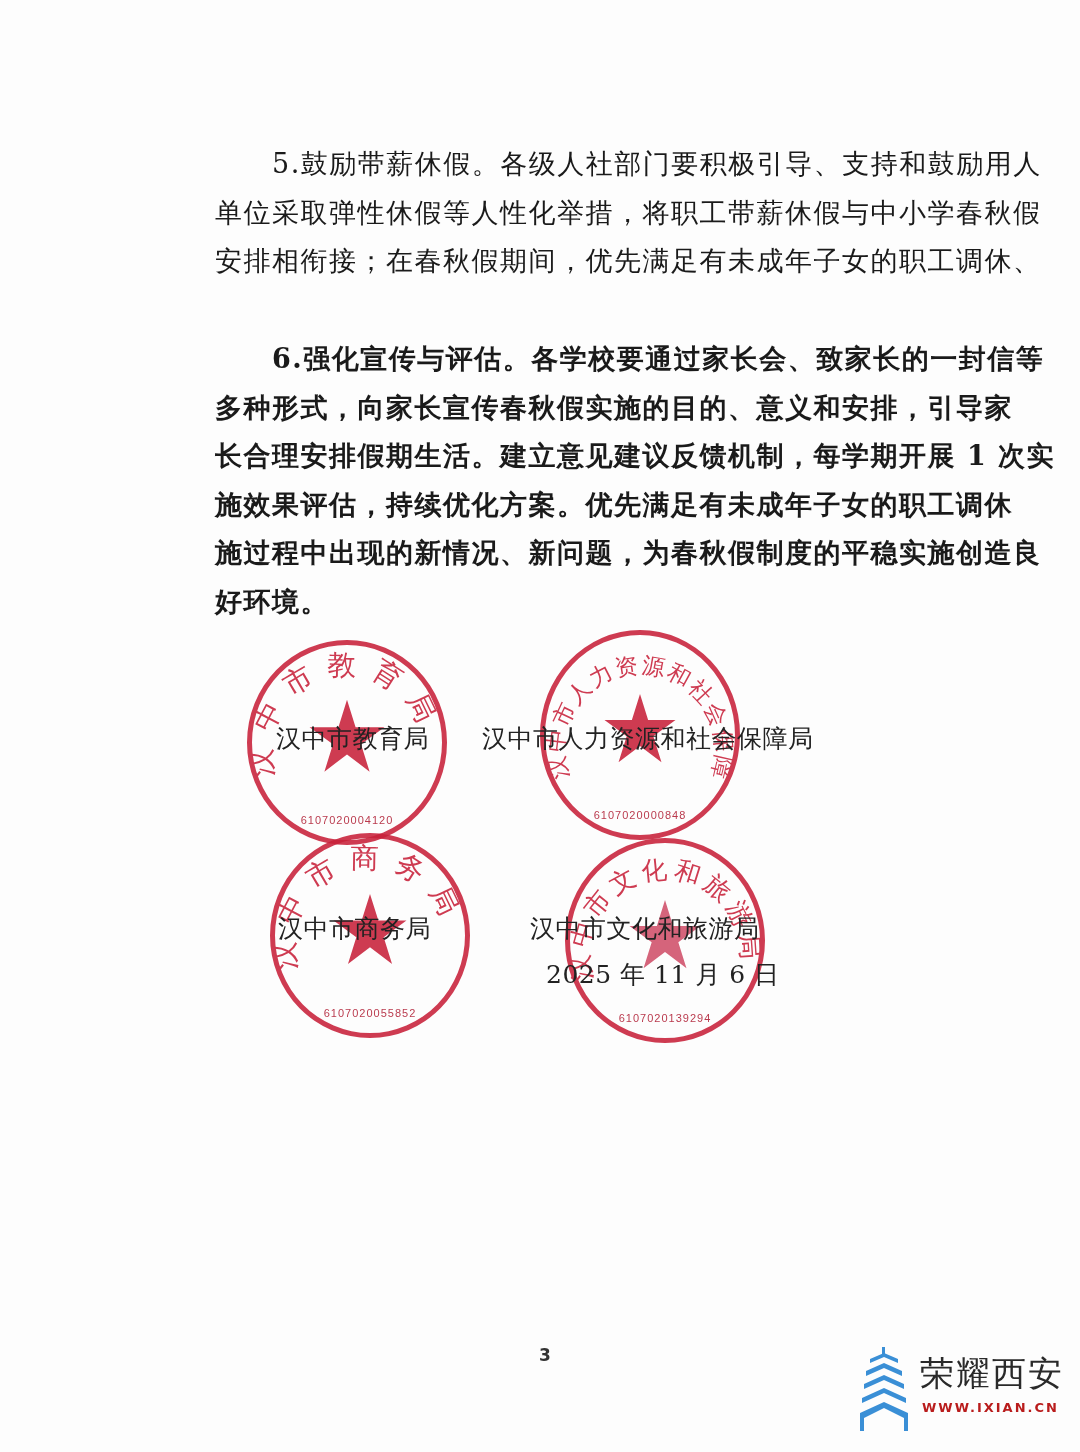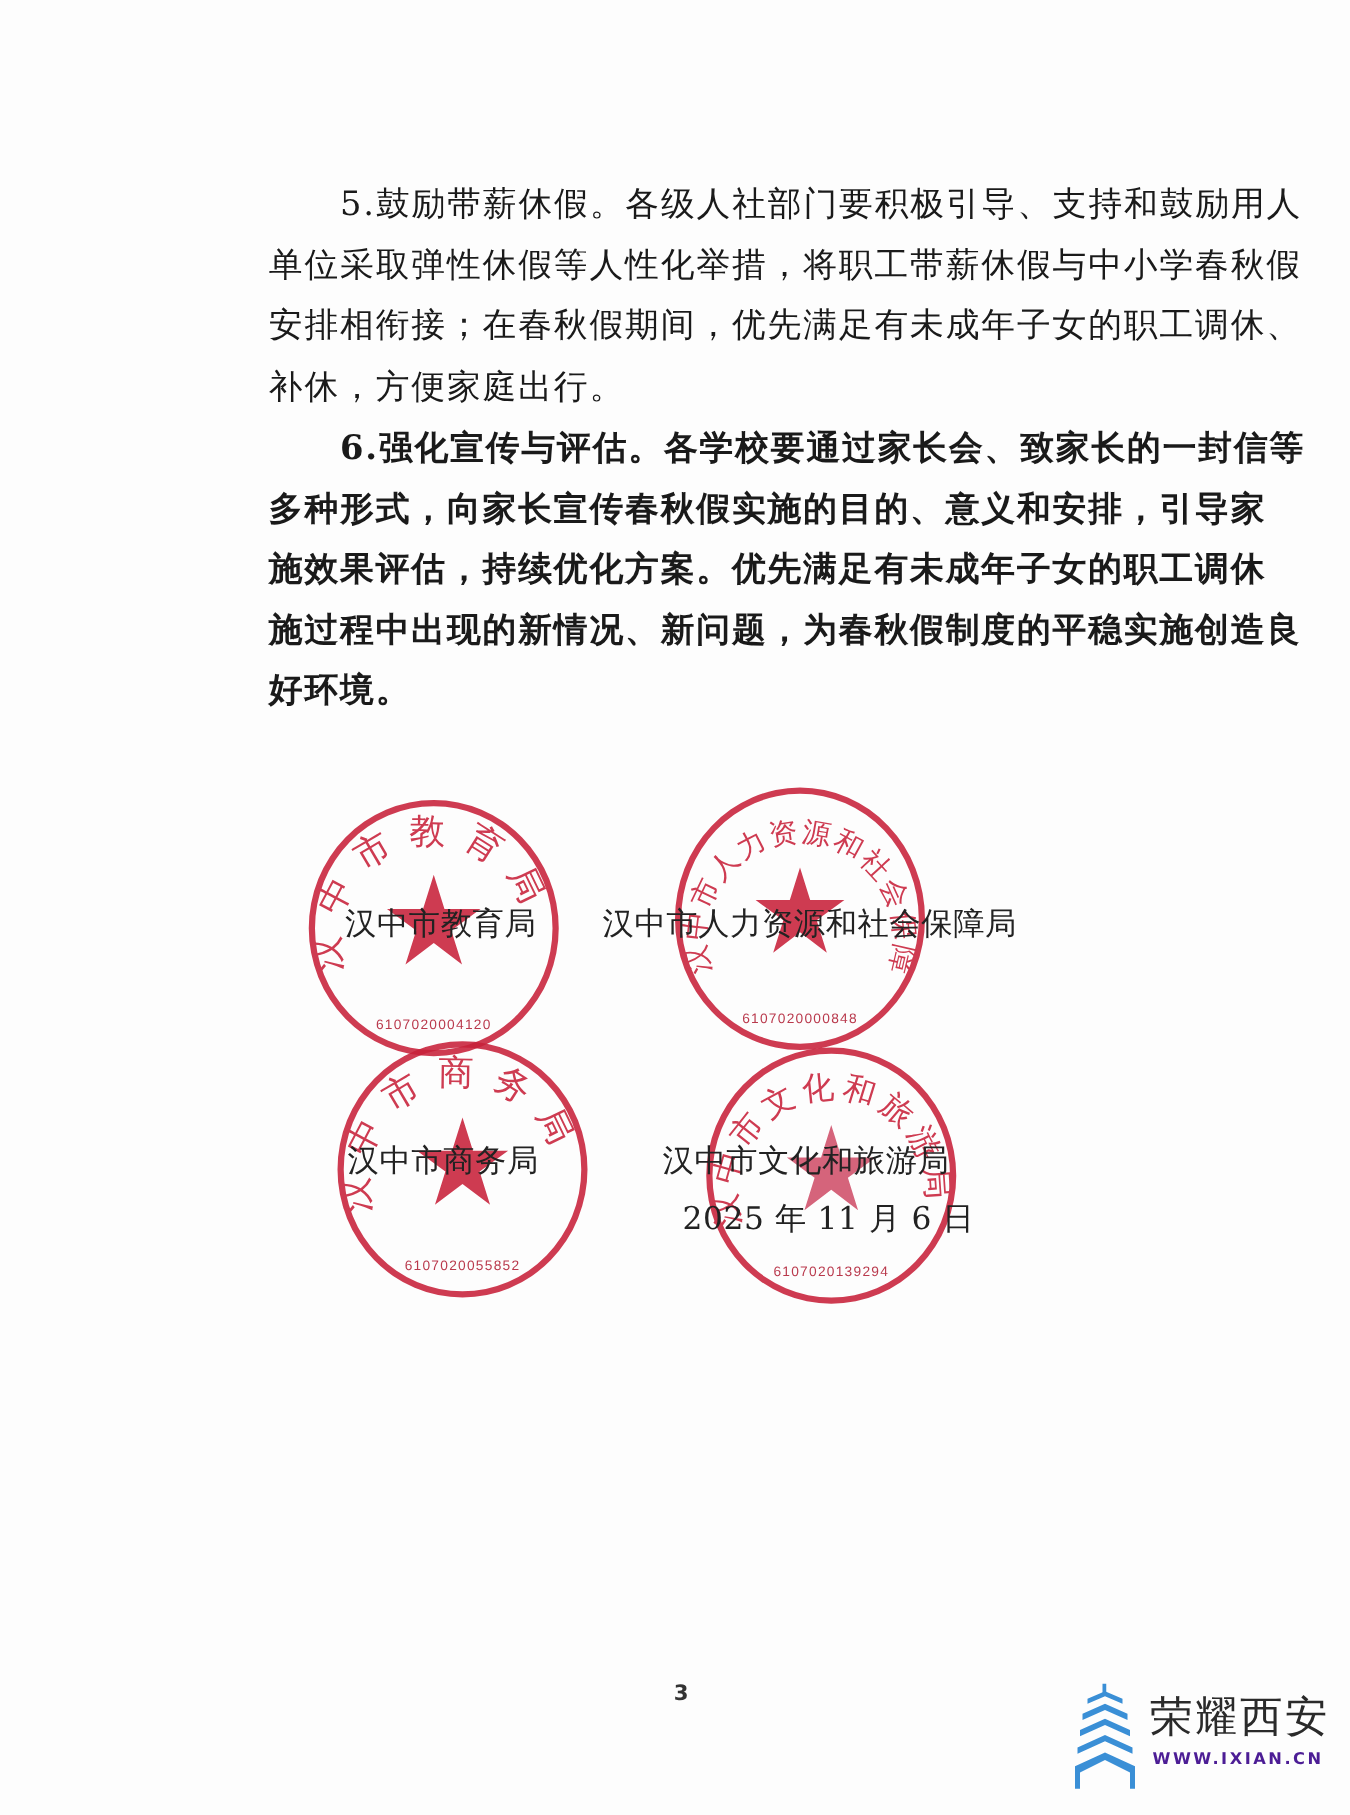"补休，方便家庭出行。" span.line { html: <span>补休，方便家庭出行。</span> -> none }
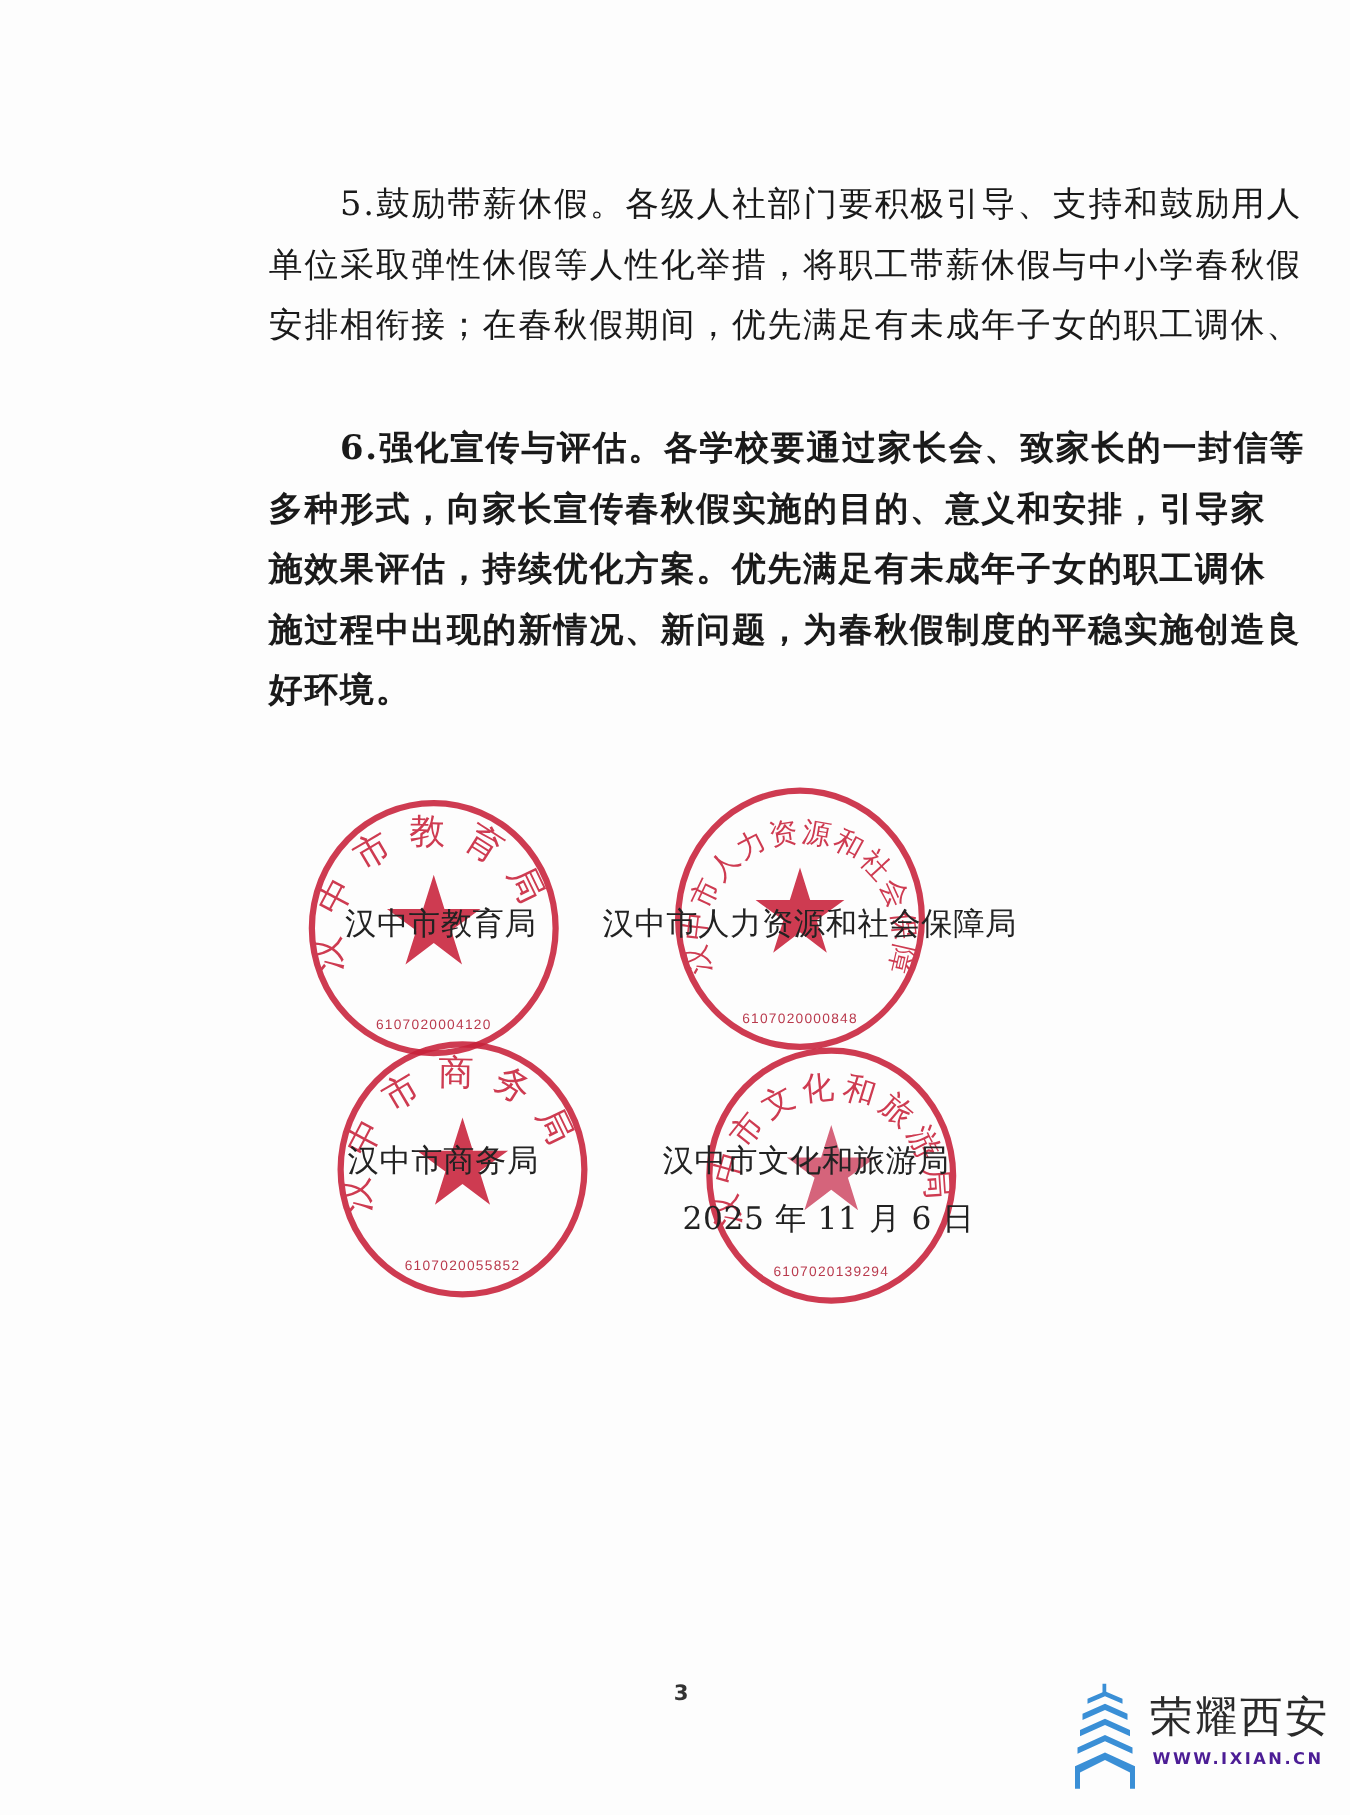"长合理安排假期生活。建立意见建议反馈机制，每学期开展 1 次实" span.line { html: none -> <span>长合理安排假期生活。建立意见建议反馈机制，每学期开展 1 次实</span> }
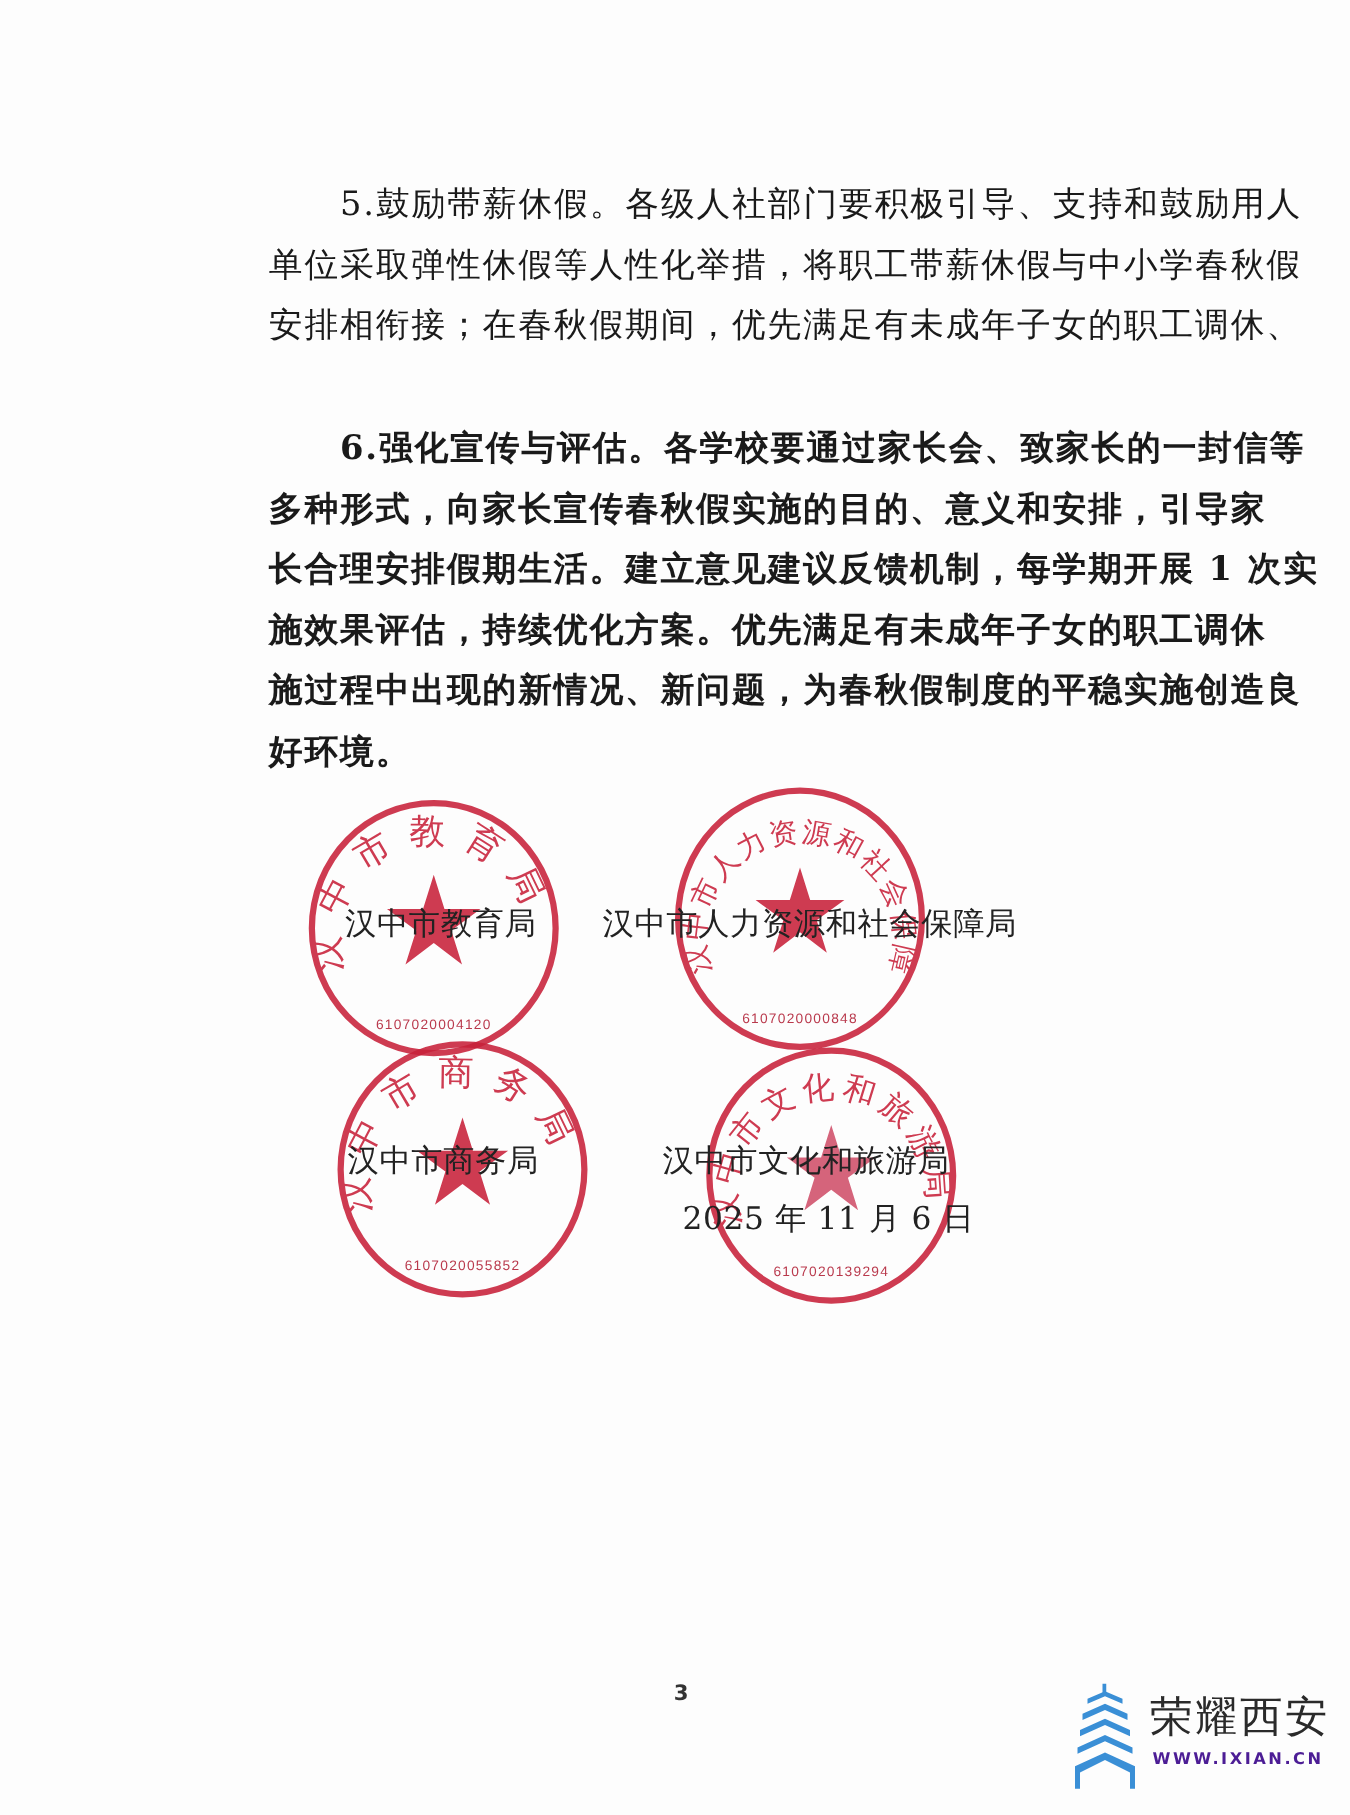"WWW.IXIAN.CN" .logo .url { color: #4c1d95 -> #b91c1c }
